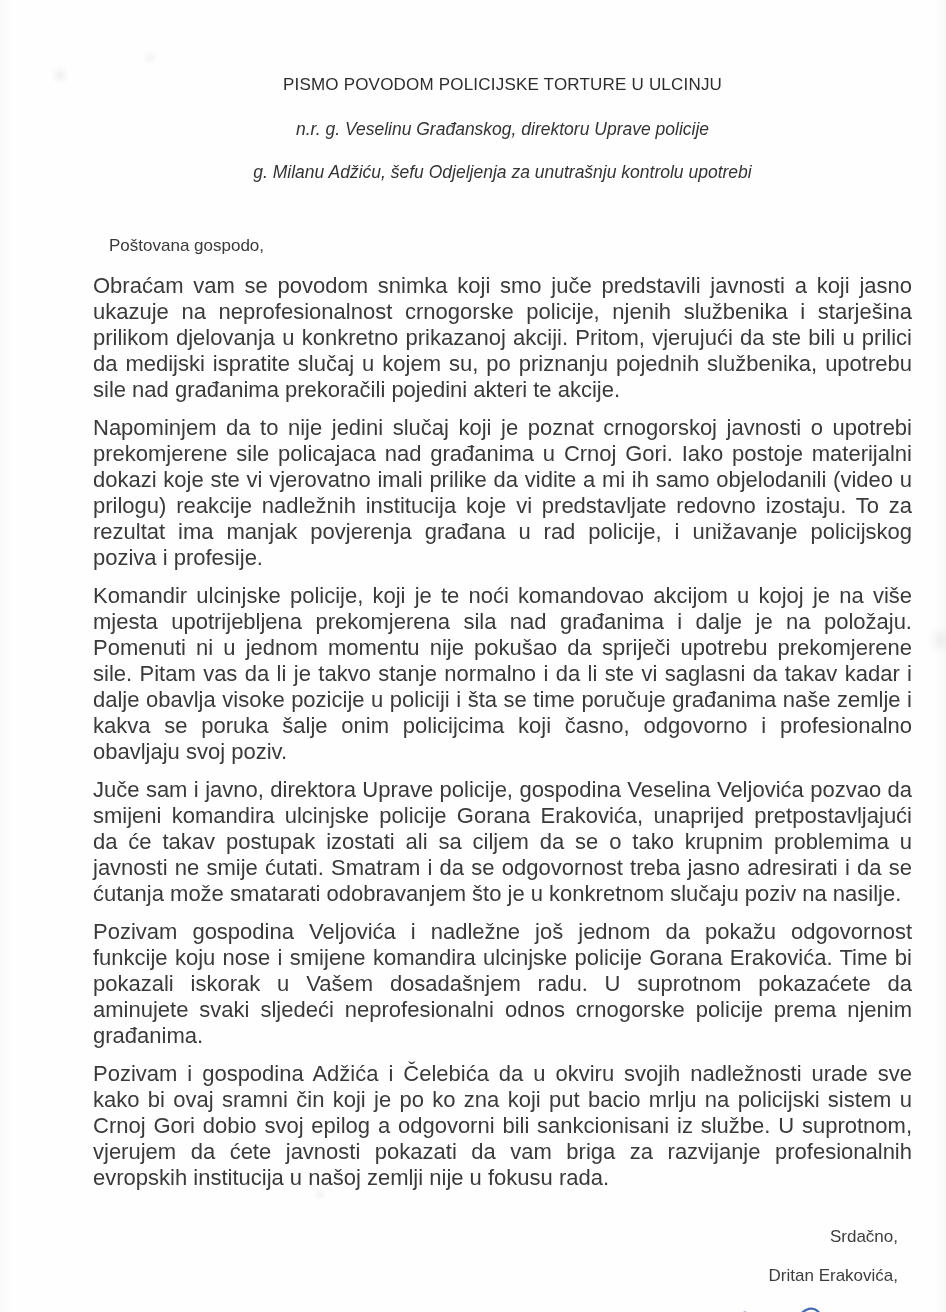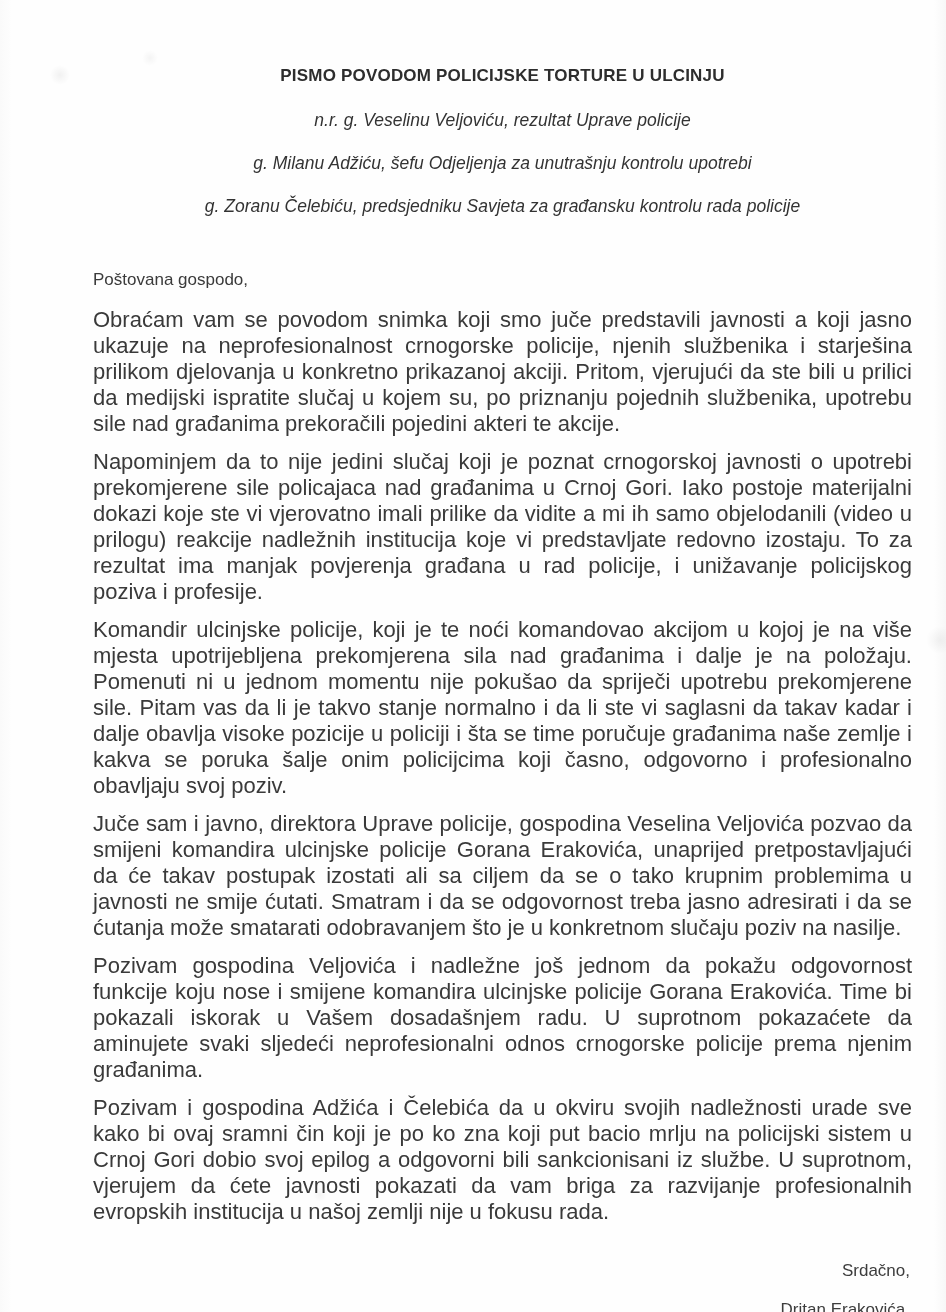"PISMO POVODOM POLICIJSKE TORTURE U" .doc-title { font-weight: bold -> normal; margin: 7px 0 22px 0 -> 16px 0 22px 0 }
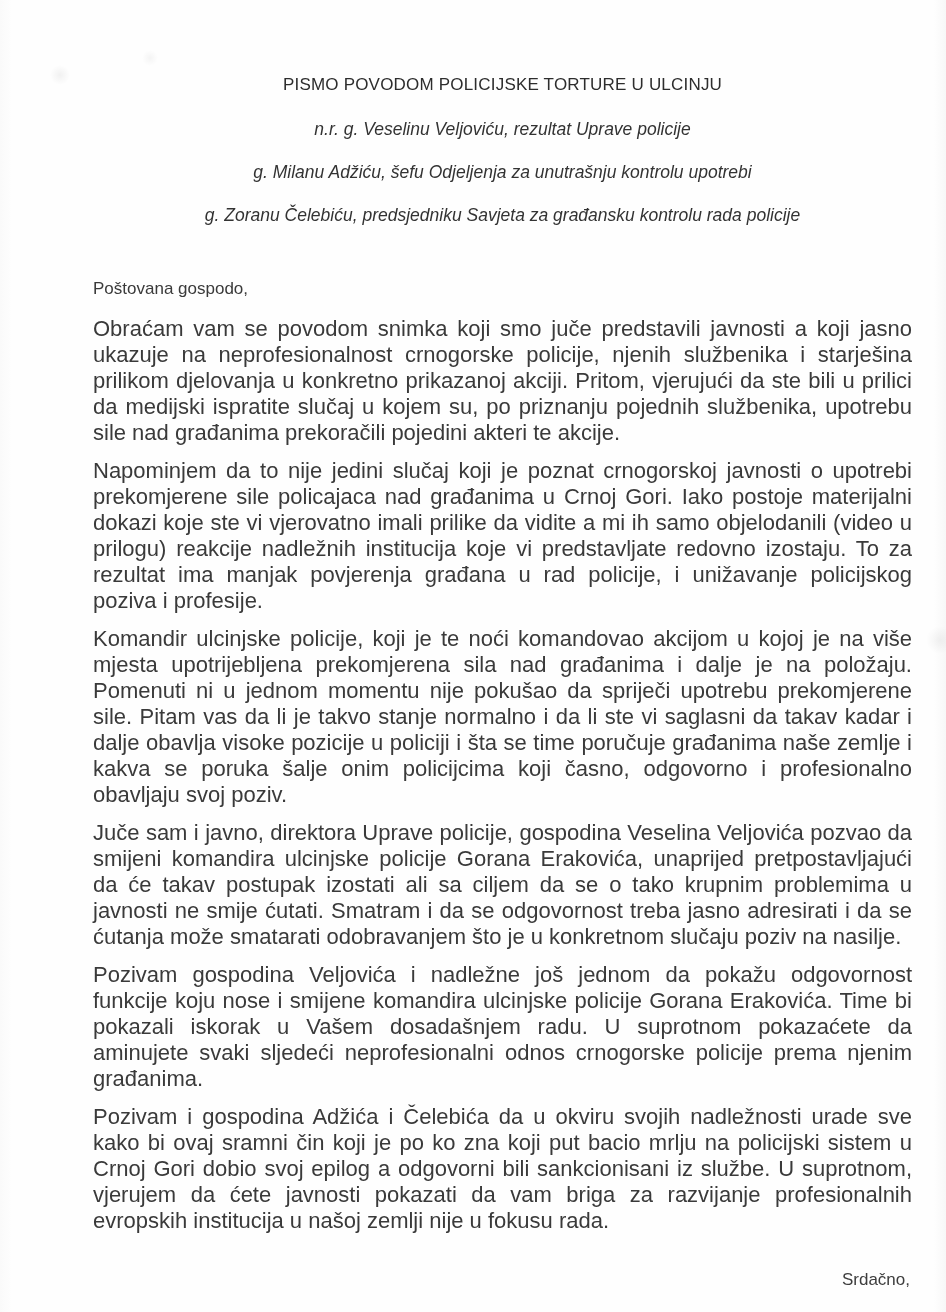"n.r. g. Veselinu Veljoviću, rezultat" div.recipient-line { text: Veljoviću, rezultat -> Građanskog, direktoru }
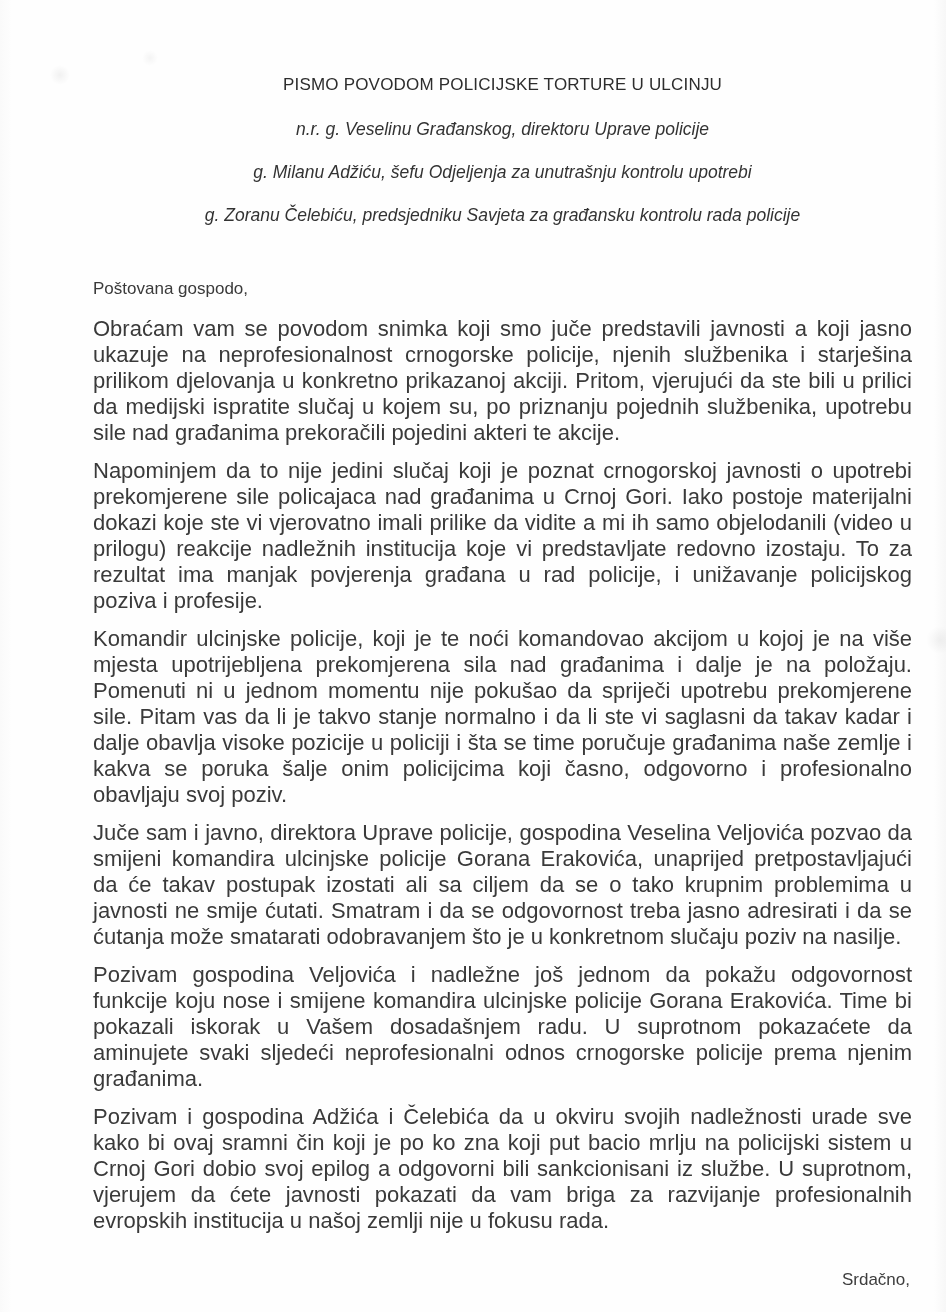"g. Zoranu Čelebiću, predsjedniku Savjeta" div.recipient-line { html: <div>g. Zoranu Čelebiću, predsjedniku Savjeta za građansku kontrolu rada policije</div> -> none }
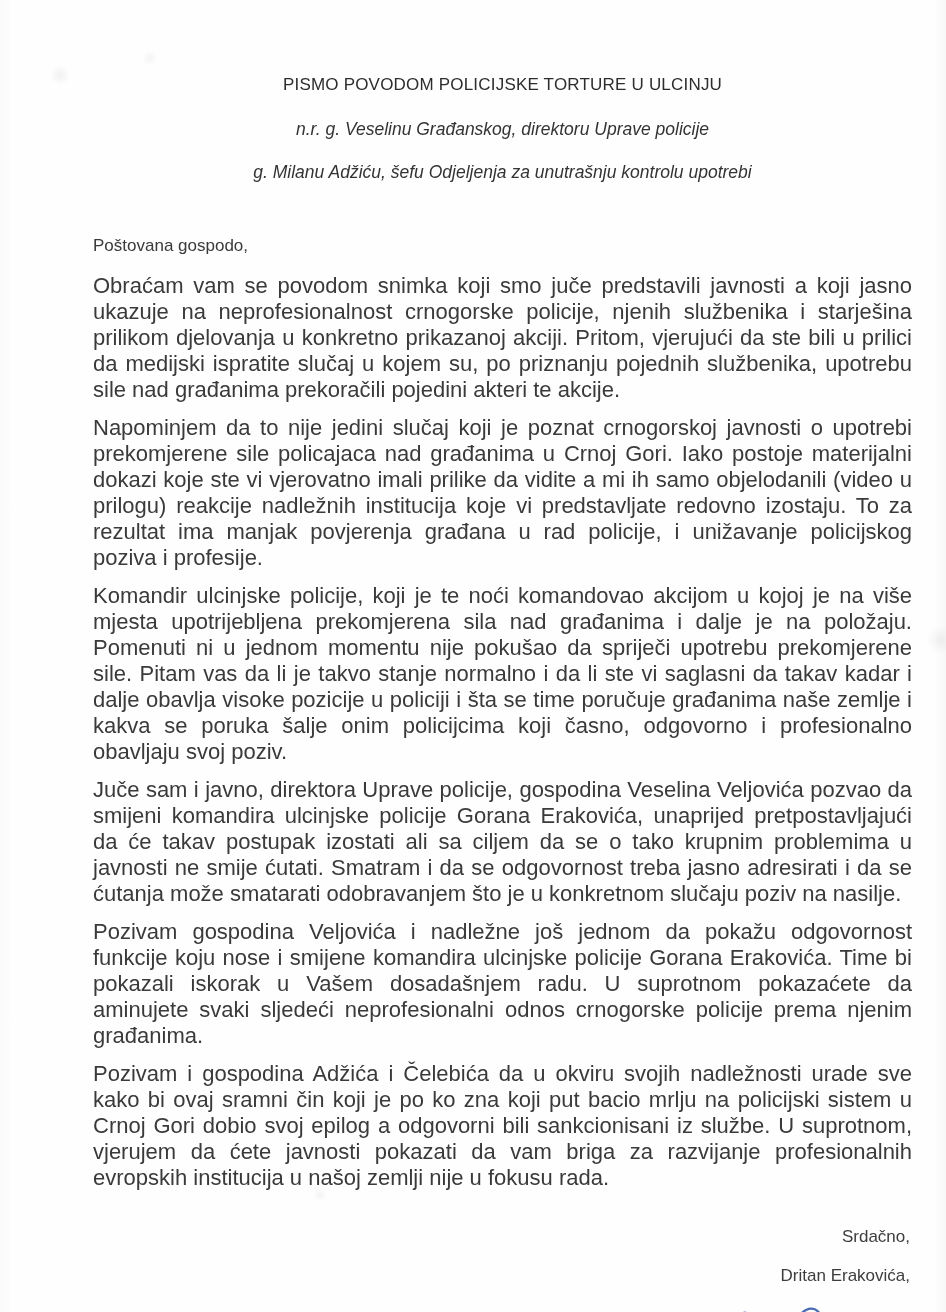"Poštovana gospodo," .salutation { margin: 50px 0 14px 0 -> 50px 0 14px 16px }
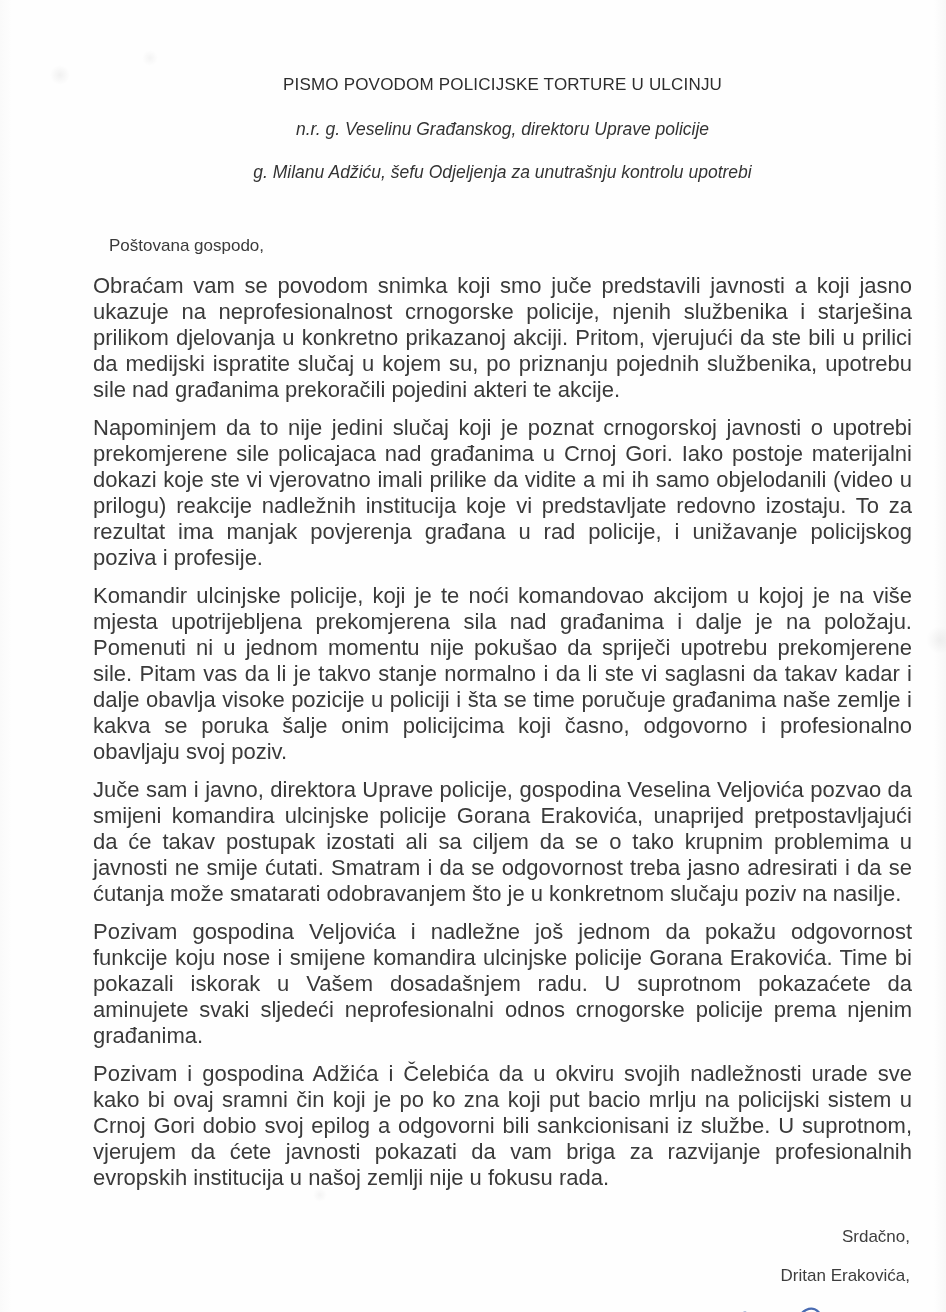"Srdačno," .closing-line { margin: 0 0 13px 0 -> 0 12px 13px 0 }
